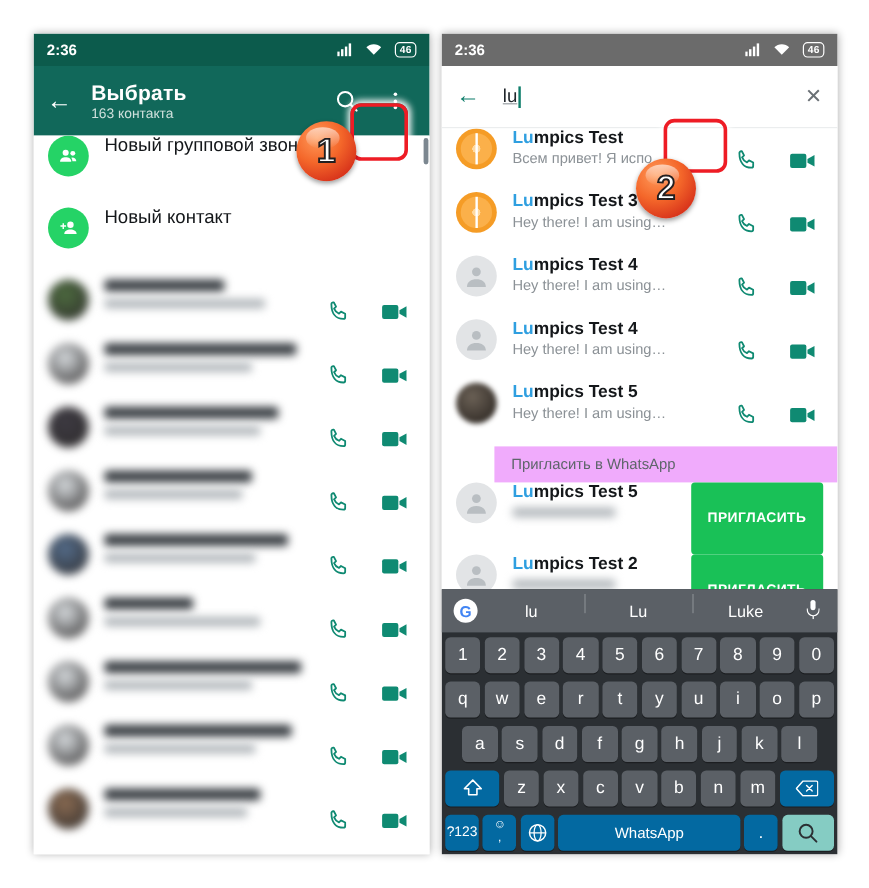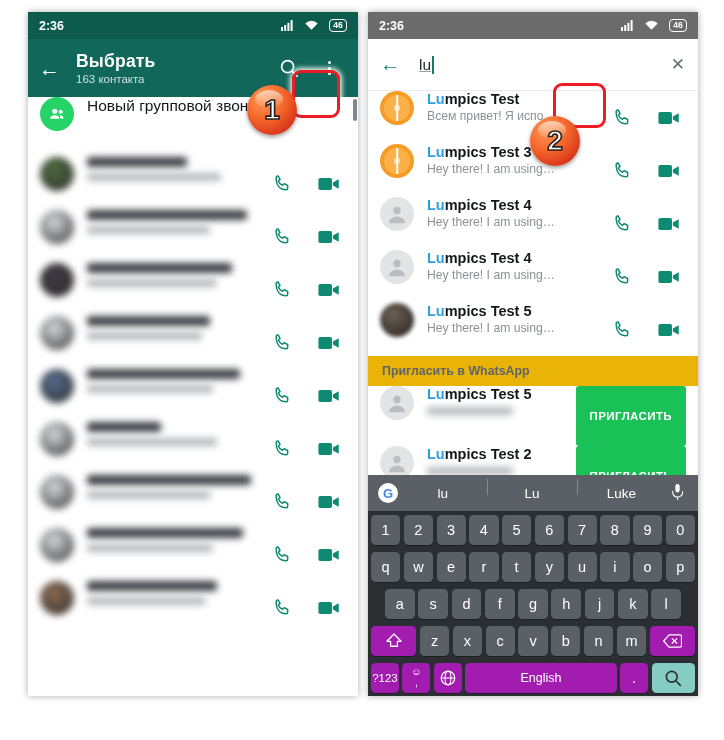"2:36" .phone { top: 12px -> 28px }
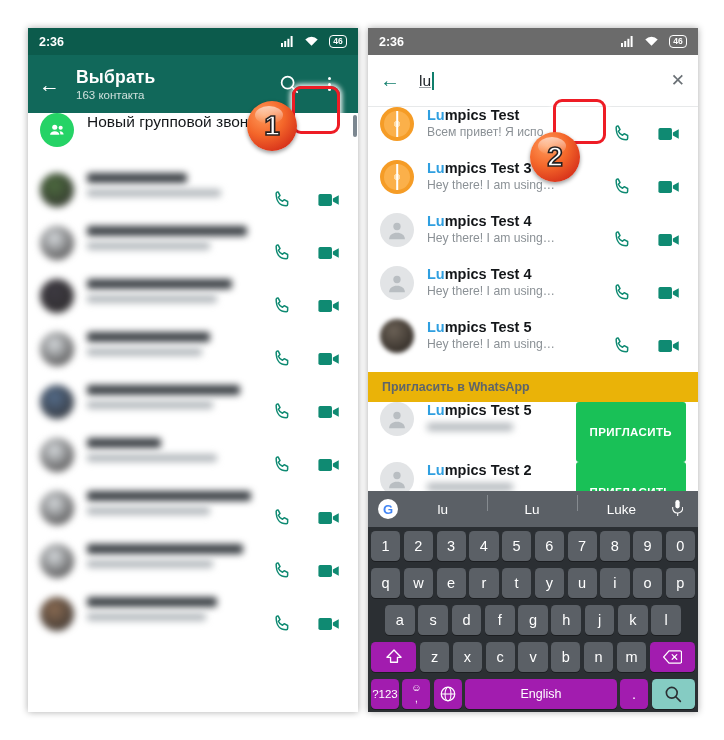"Новый контакт" div.row { html: none -> <div> <span> <svg> <circle></circle> <path></path> <path></path> </svg> </span> <div> <div>Новый контакт</div> </div> </div> }
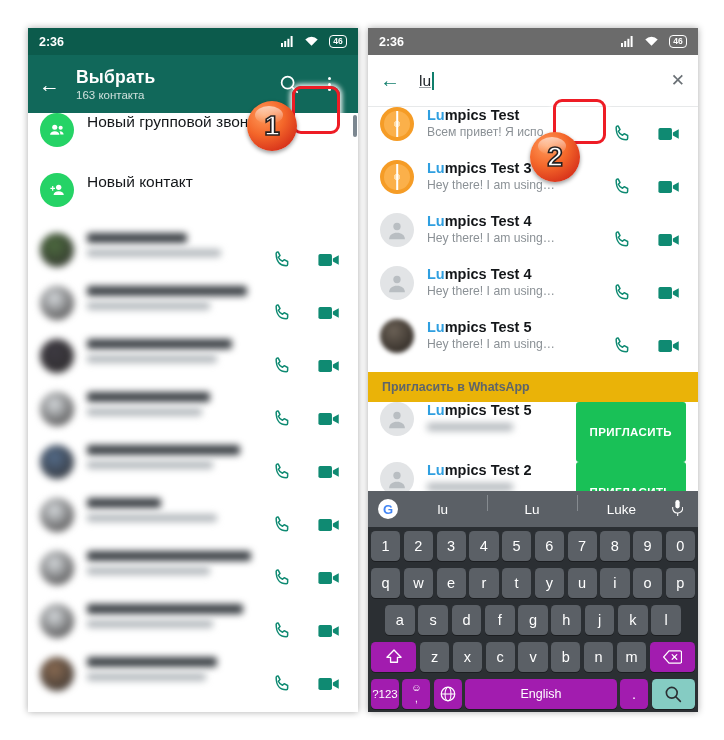"Пригласить в WhatsApp" .sectionhdr { background: #eab308 -> #f0abfc; font-weight: bold -> normal; margin-left: none -> 44px }
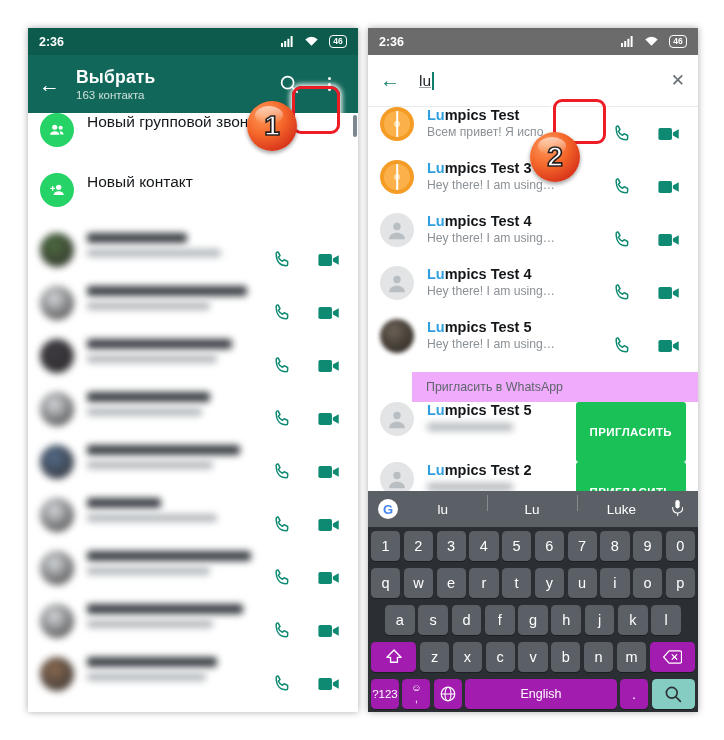"?123" .key.dark { background: #a21caf -> #0369a1 }
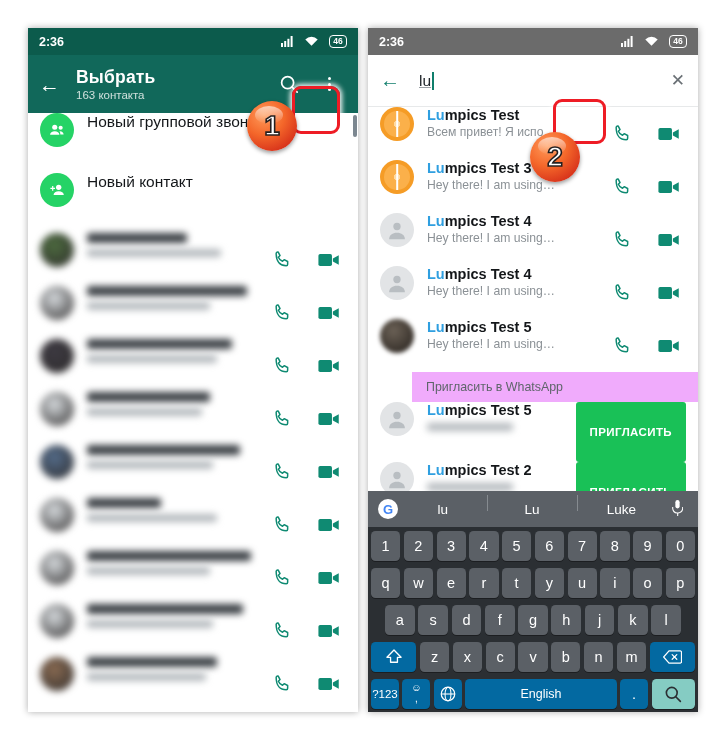"English" span.key { text: English -> WhatsApp }
